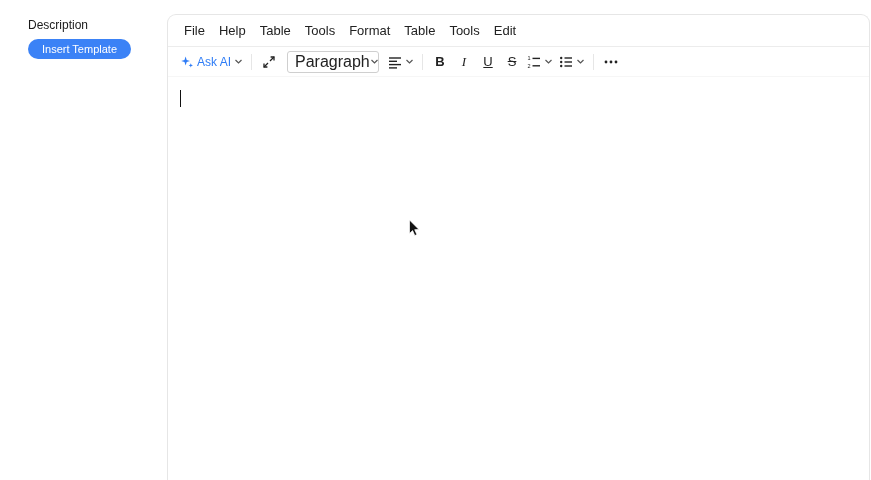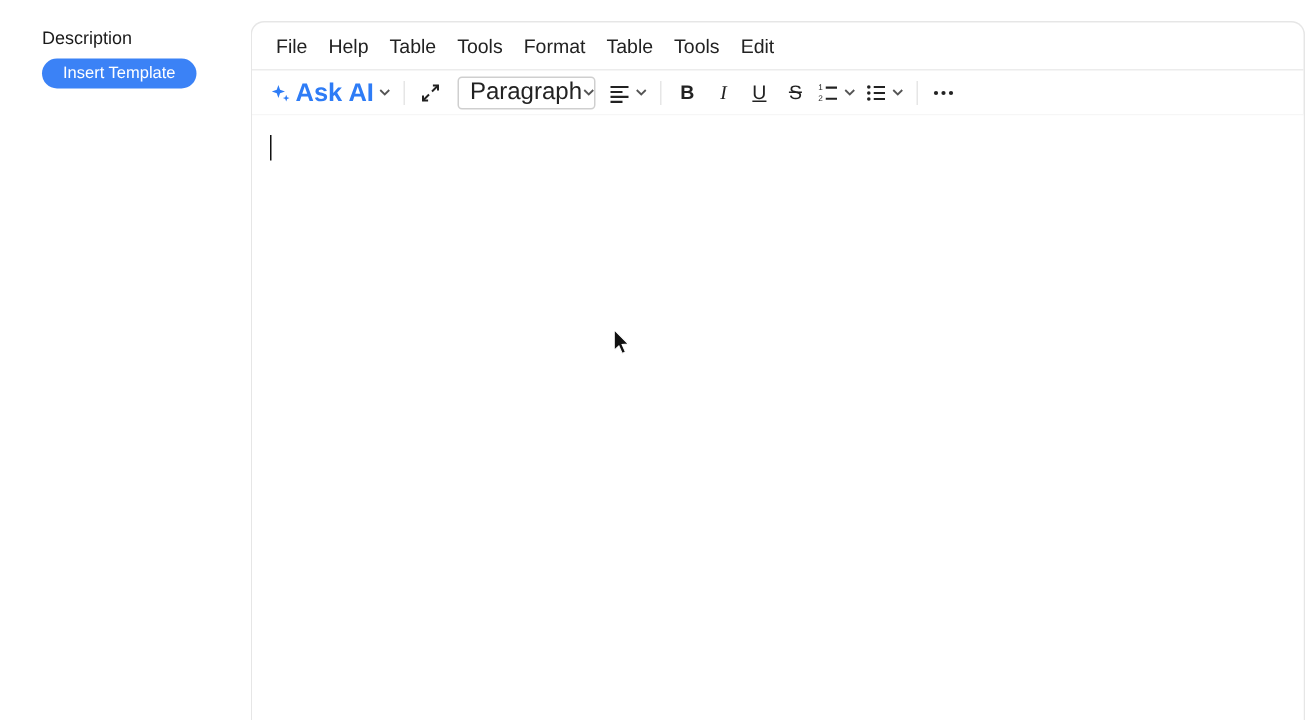"Ask AI" .askai { font-size: 17px -> 12px; font-weight: 700 -> 400 }
